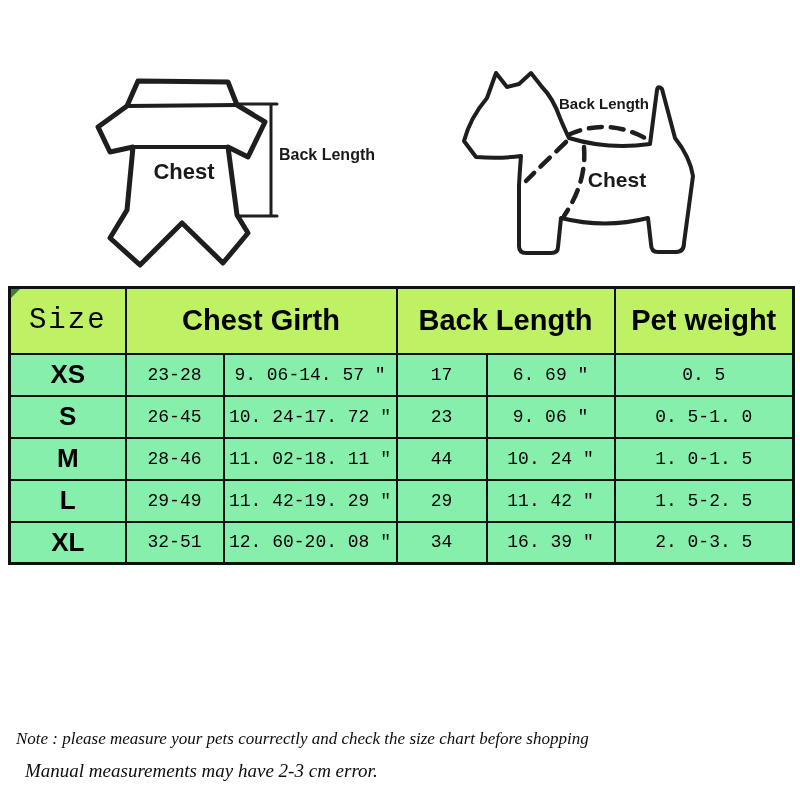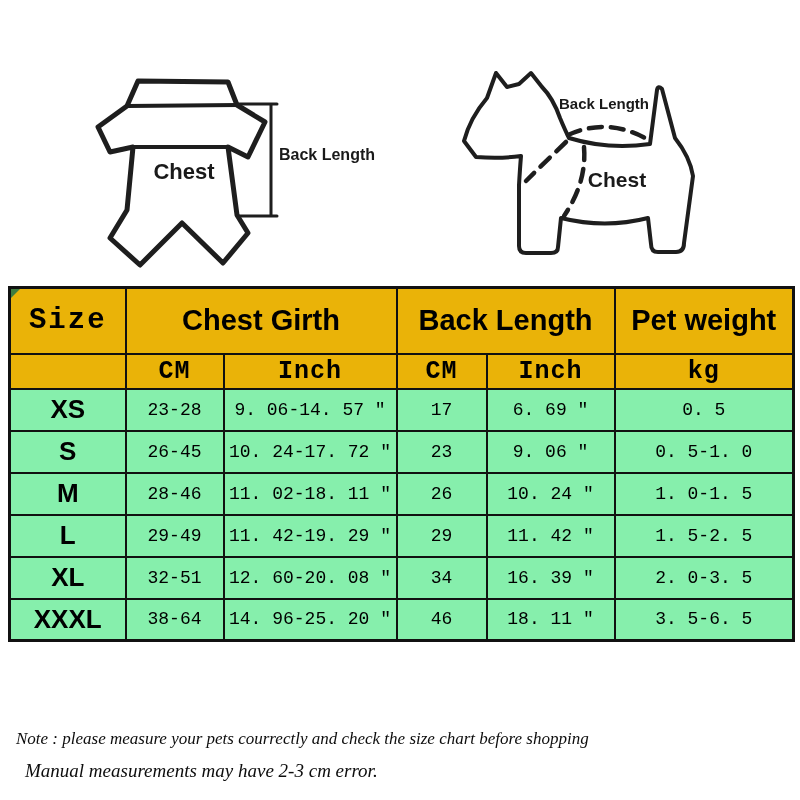"Size" .hr1 td,.hr2 td { background: #eab308 -> #bef264; font-weight: bold -> none }
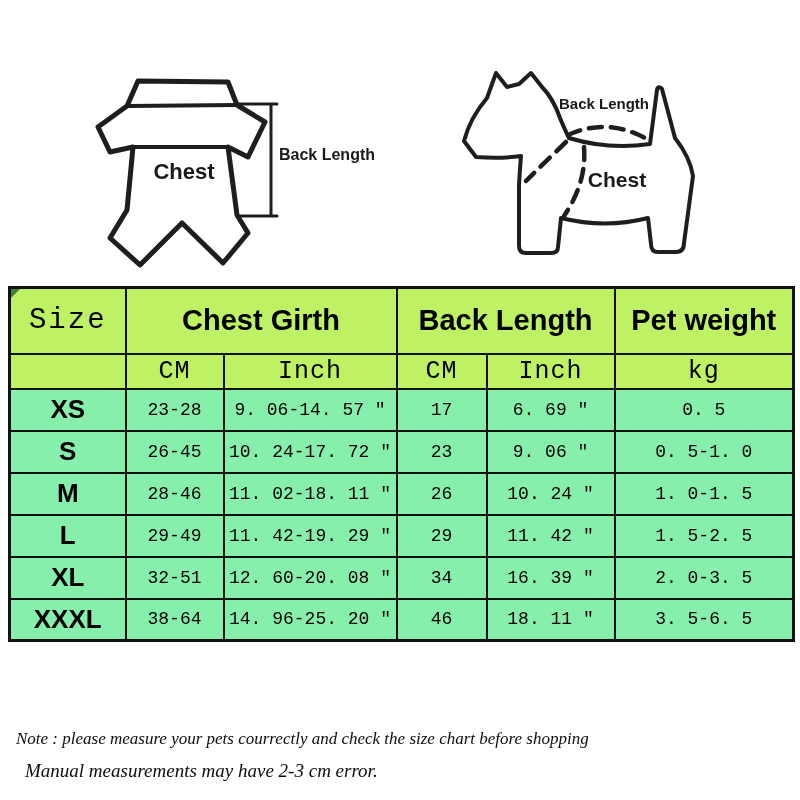"CM" tr.hr2 { html: <tr> <td></td> <td>CM</td> <td>Inch</td> <td>CM</td> <td>Inch</td> <td>kg</td> </tr> -> none }
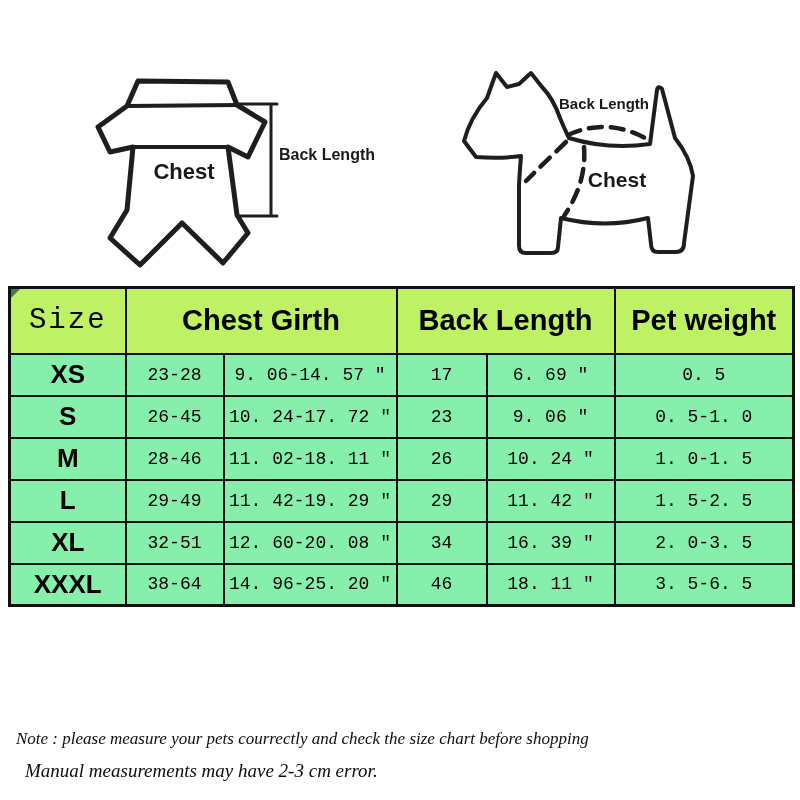"26" td.mono { text: 26 -> 44 }
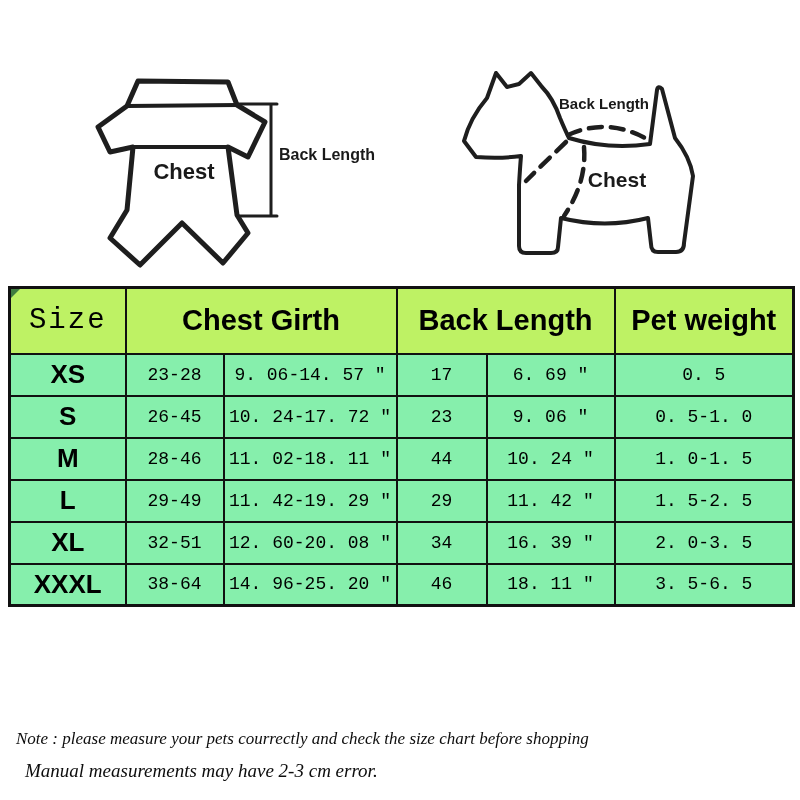"XXXL" tr.dr { html: <tr> <td>XXXL</td> <td>38-64</td> <td>14. 96-25. 20 ″</td> <td>46</td> <td>18. 11 ″</td> <td>3. 5-6. 5</td> </tr> -> none }
